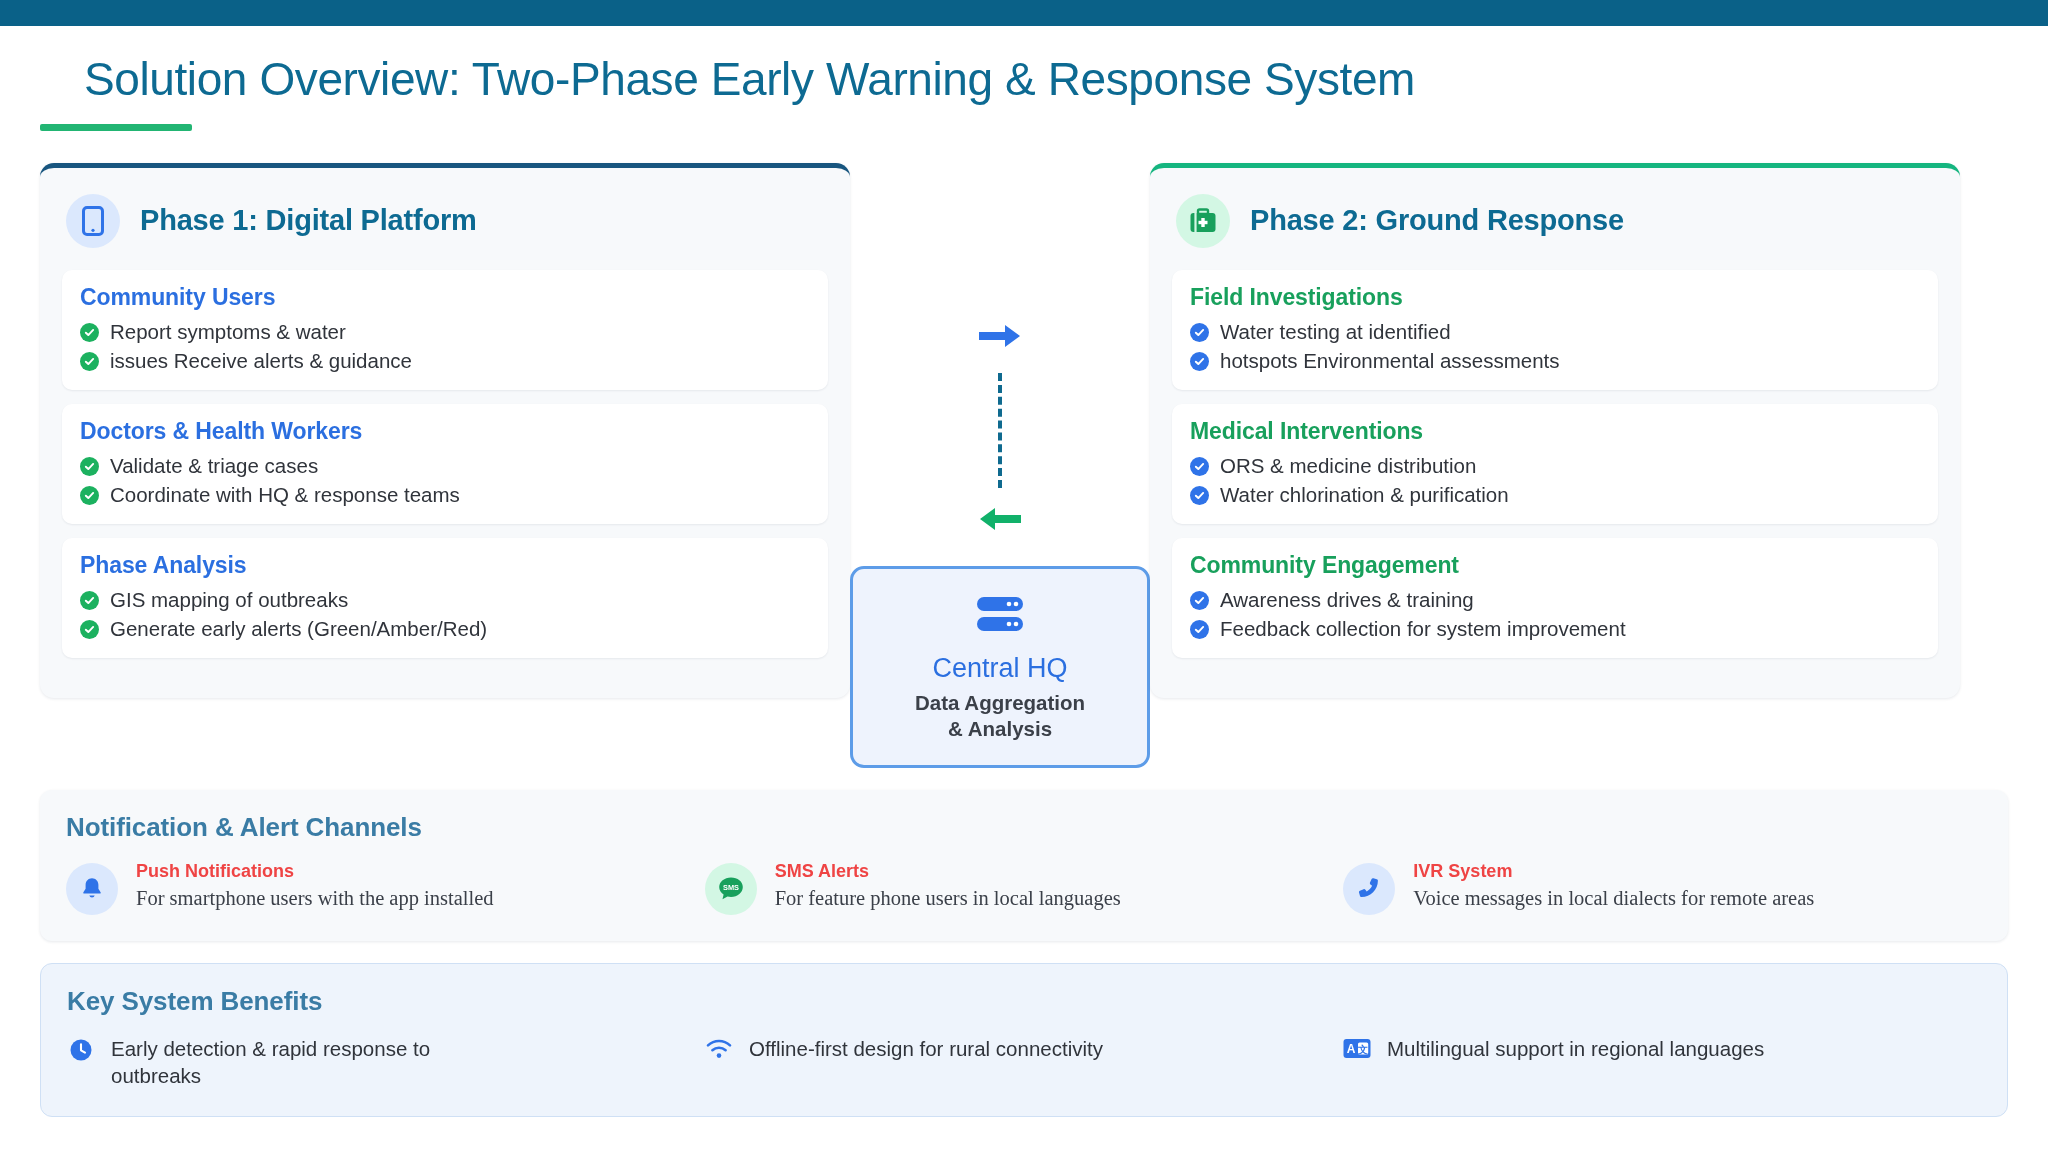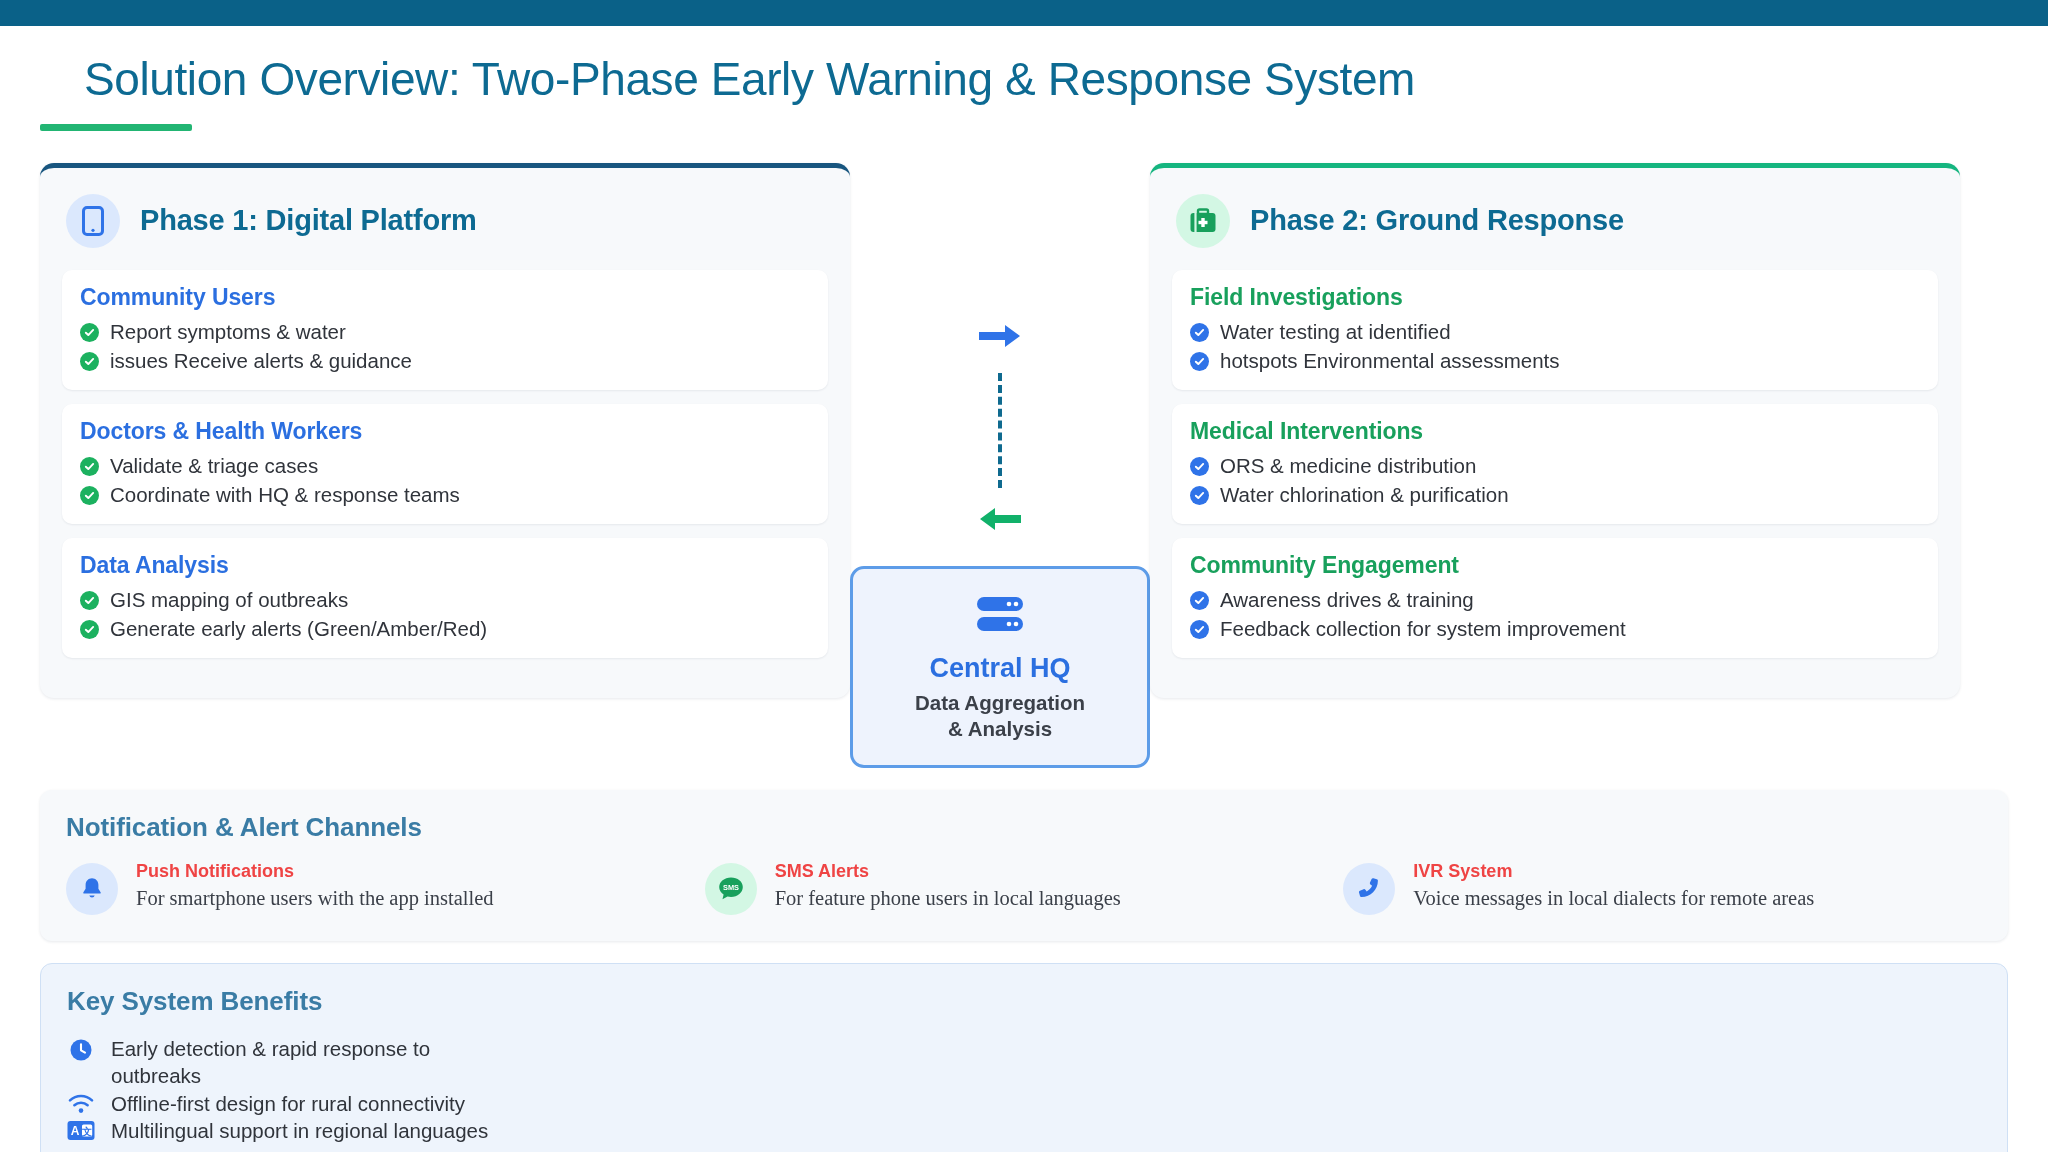"Data Analysis" div.sub-title { text: Data -> Phase }
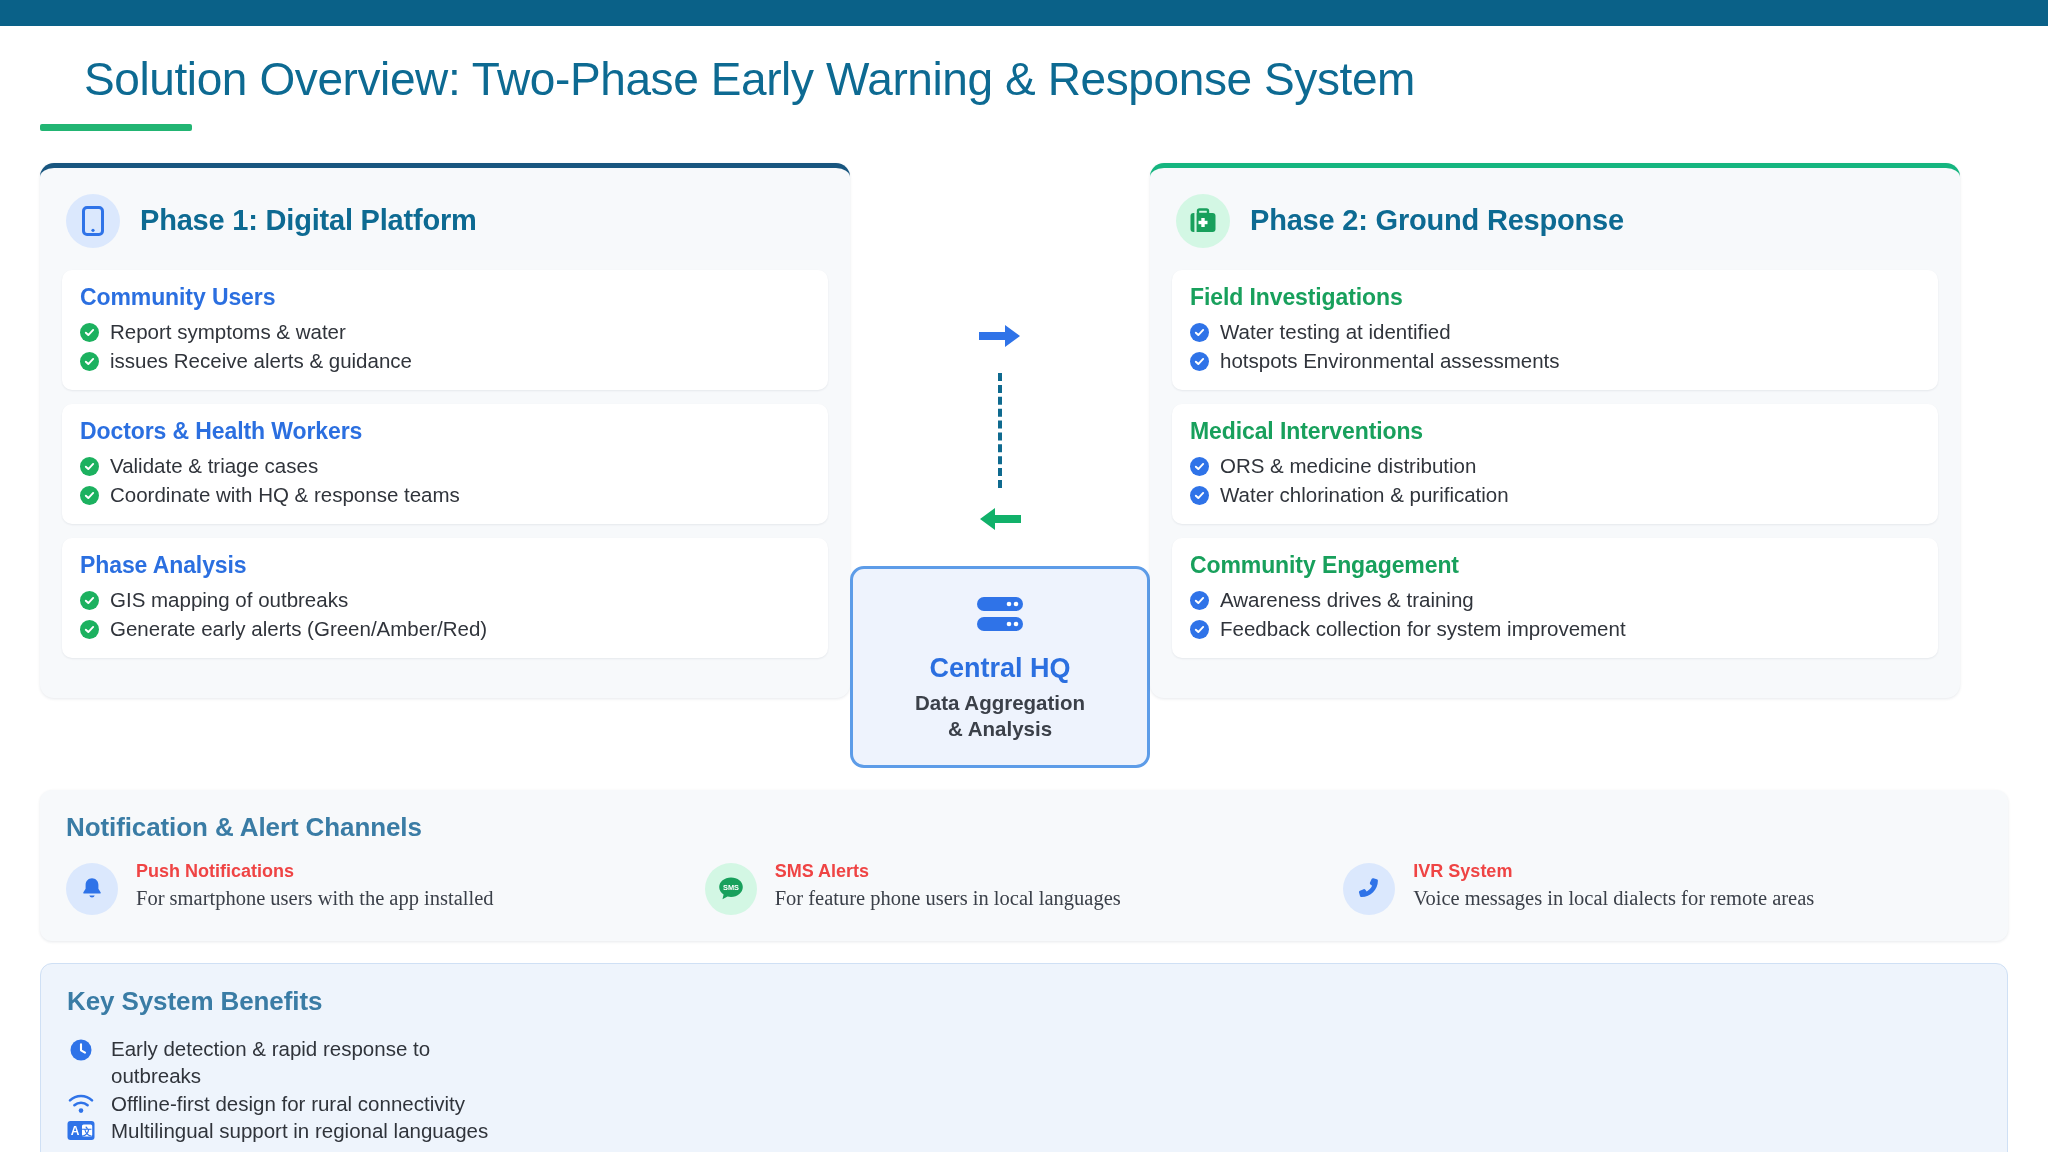"Central HQ" .hq-title { font-weight: 700 -> 400 }
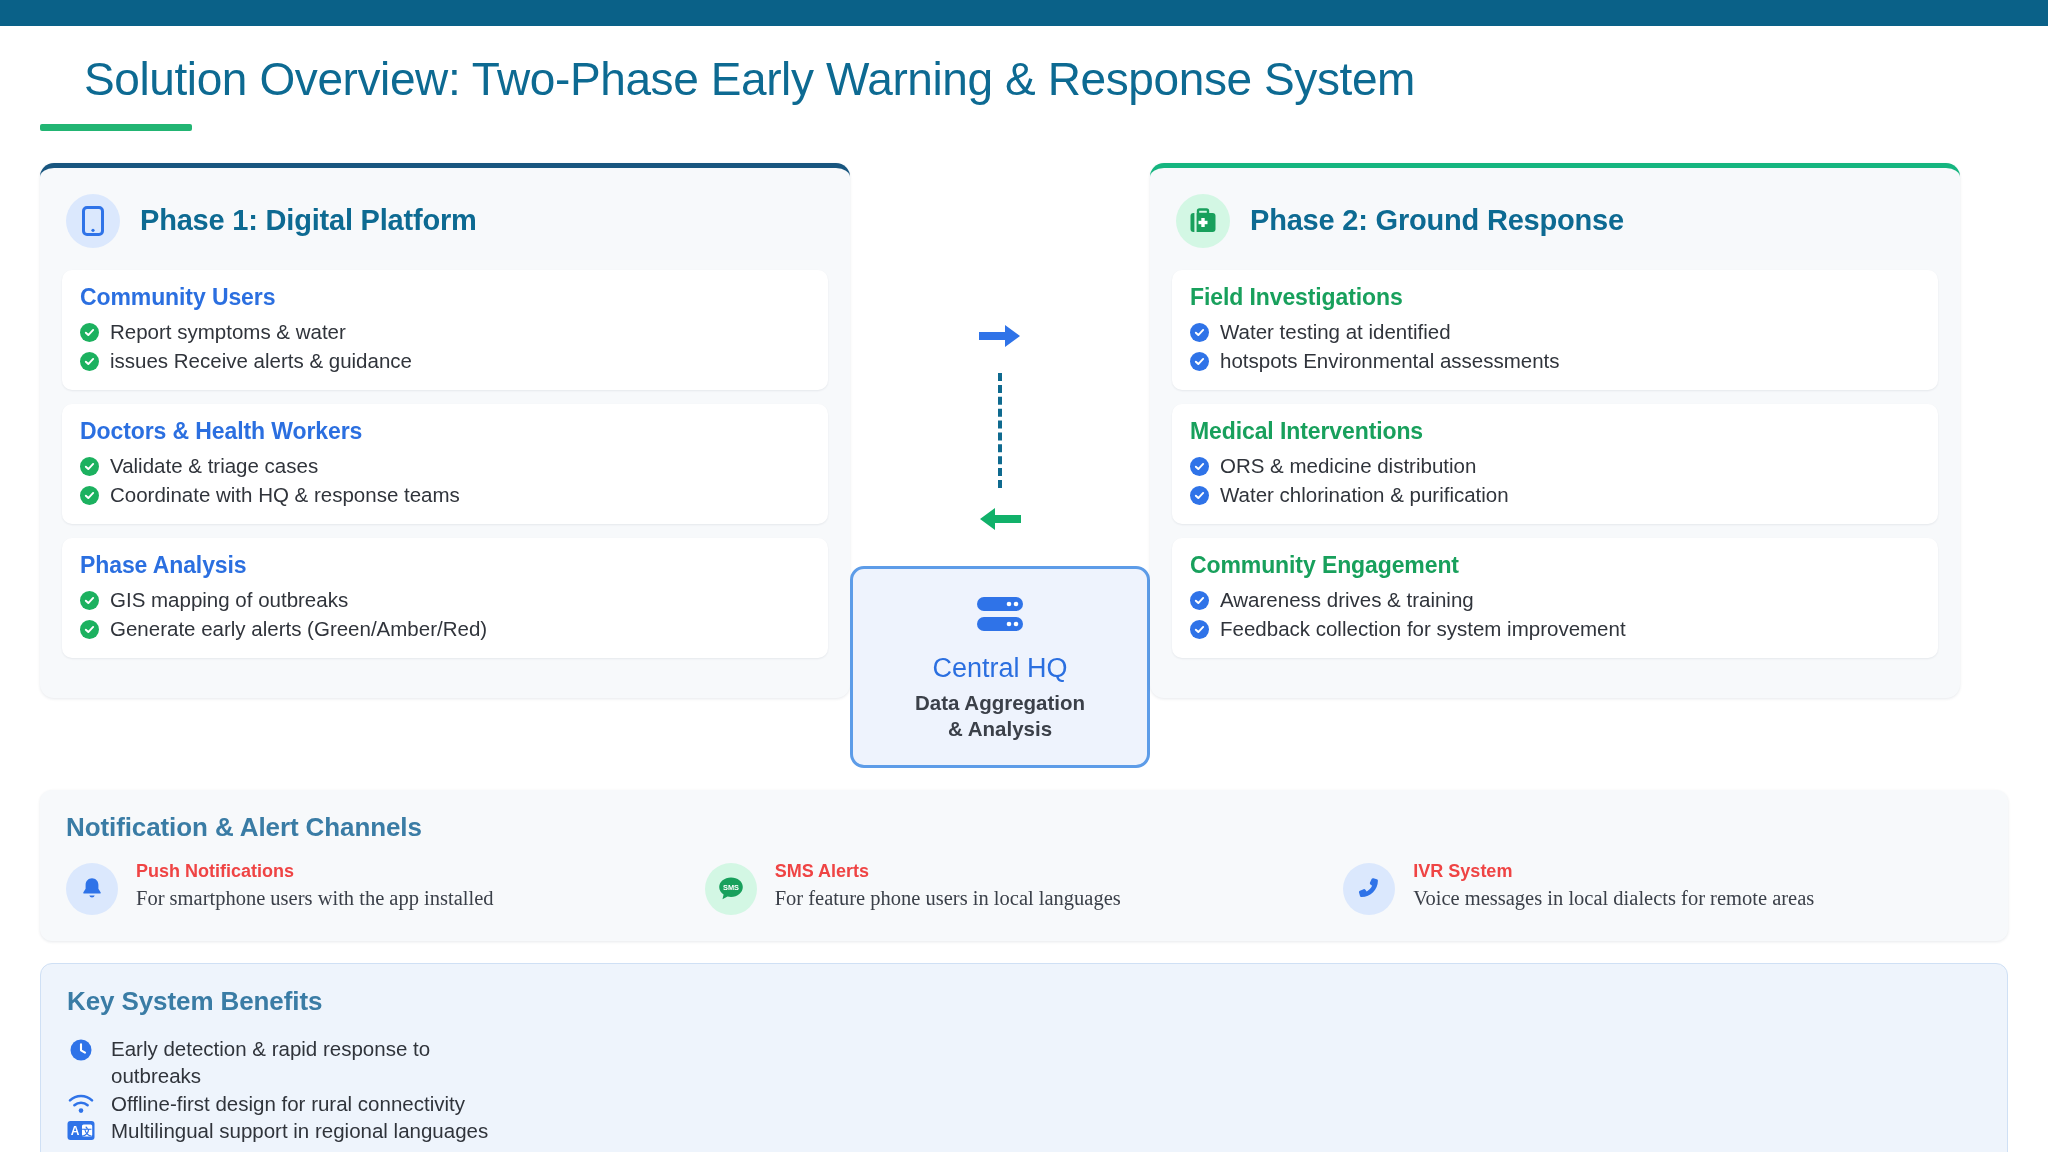"Early detection & rapid response" .ben-row { flex-direction: column -> none }
